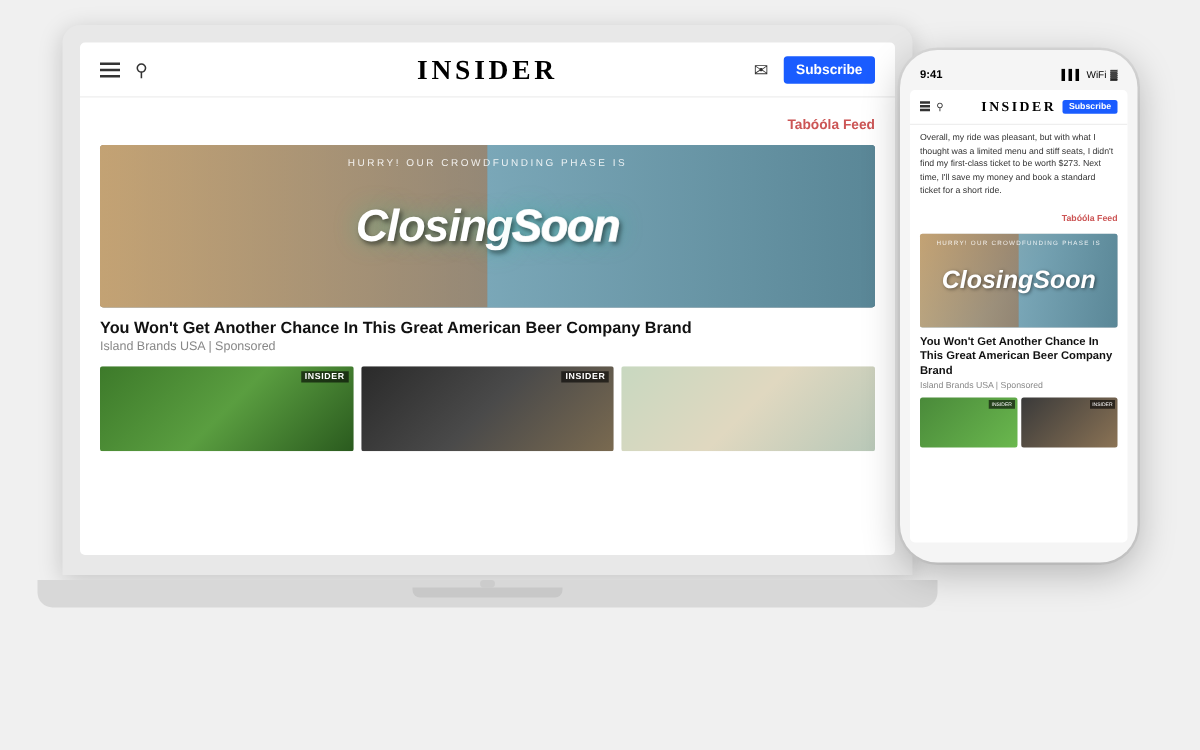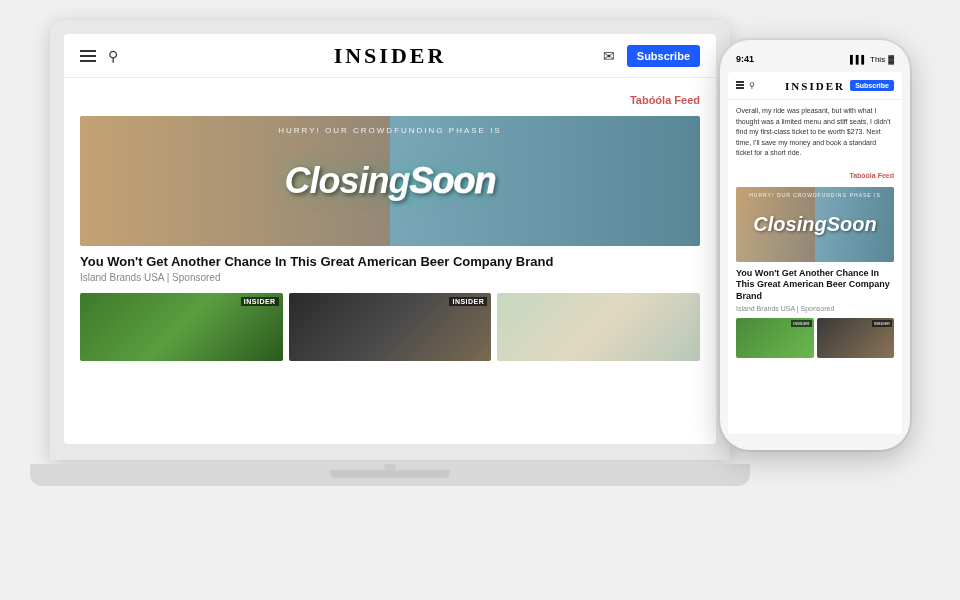"This" span { text: This -> WiFi }
